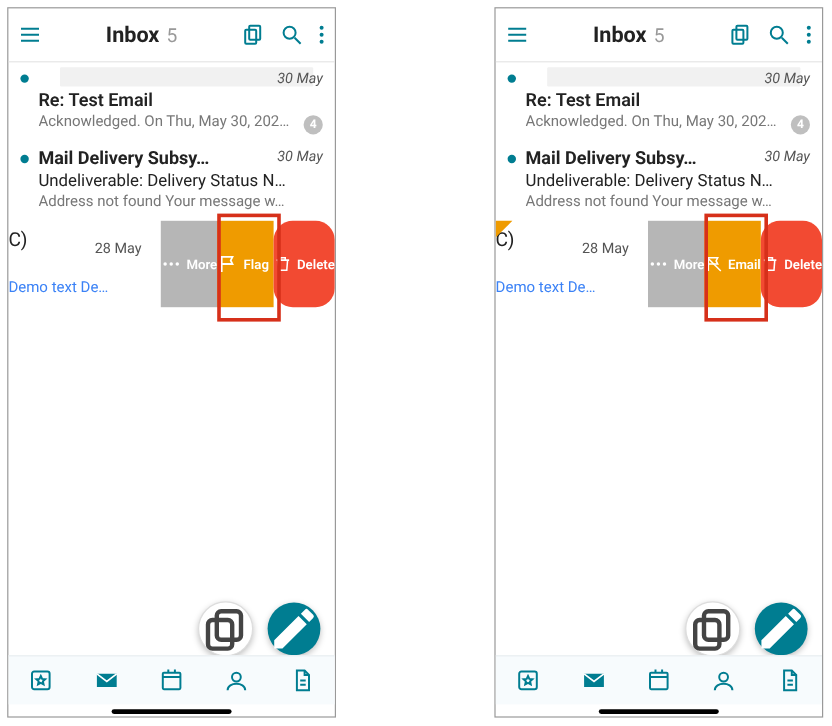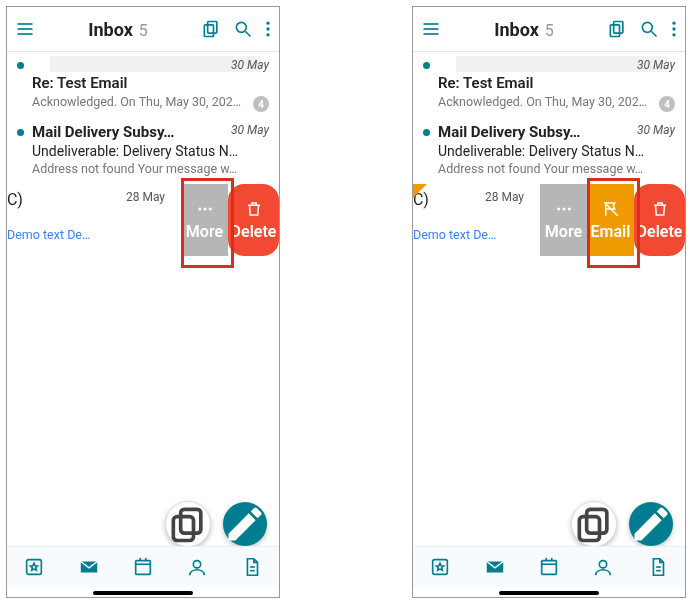"28 May" .swipe-date { margin-top: 0 -> 10px }
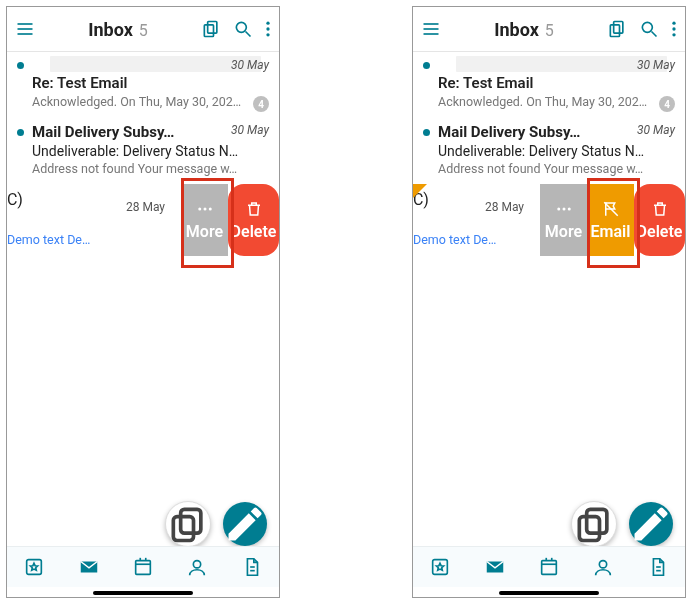"More" .abtn { flex-direction: column -> none; font-size: 16px -> 11px; justify-content: center -> flex-start }
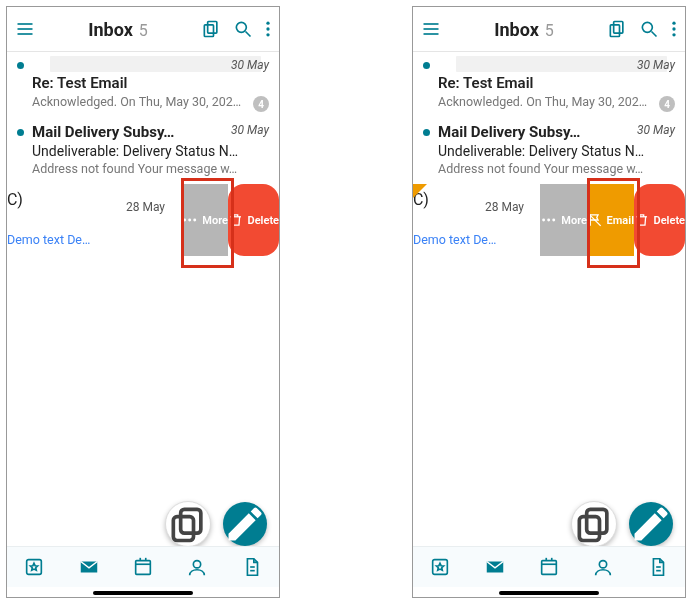"Flag" div.abtn { html: none -> <div> <svg> <path></path> <path></path> </svg> <span>Flag</span> </div> }
